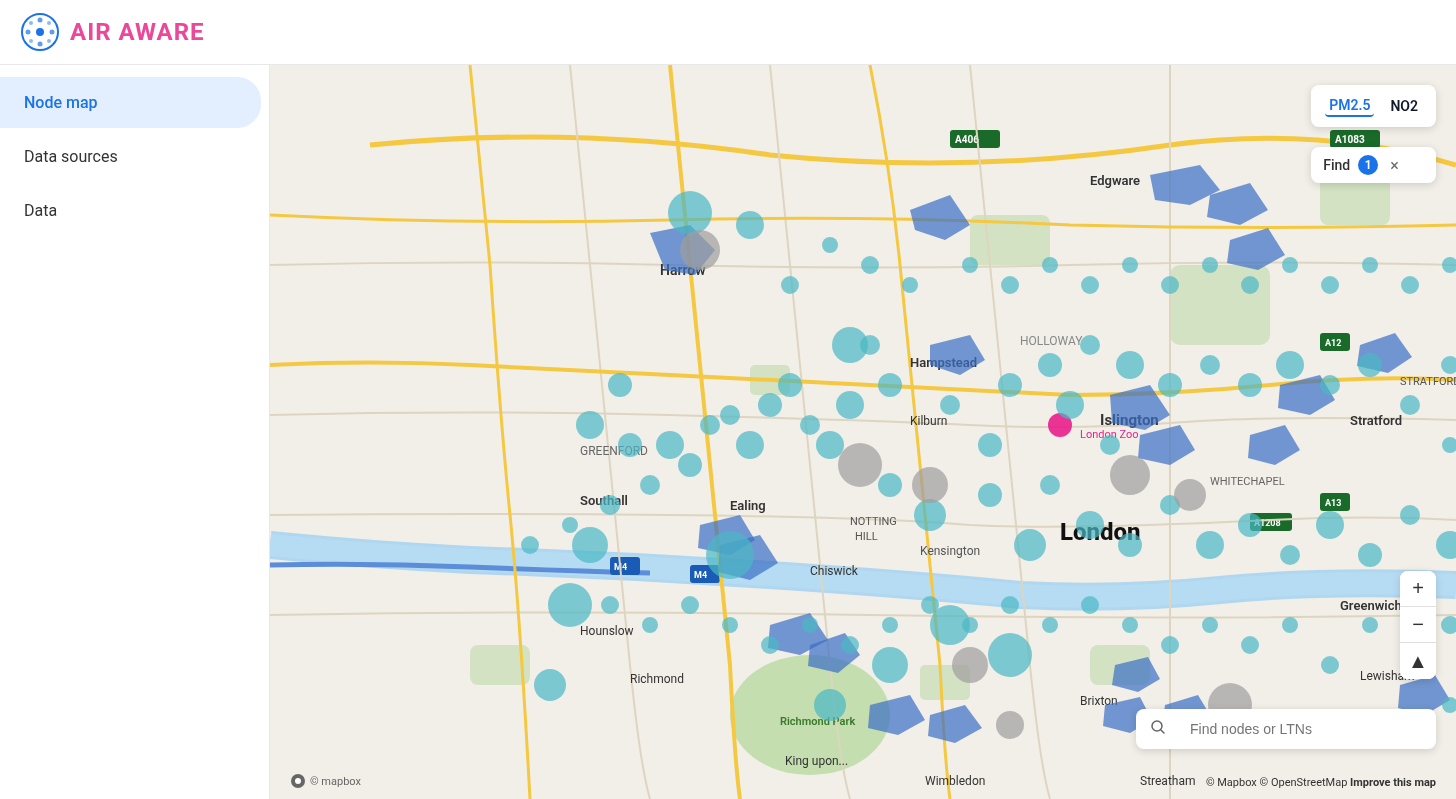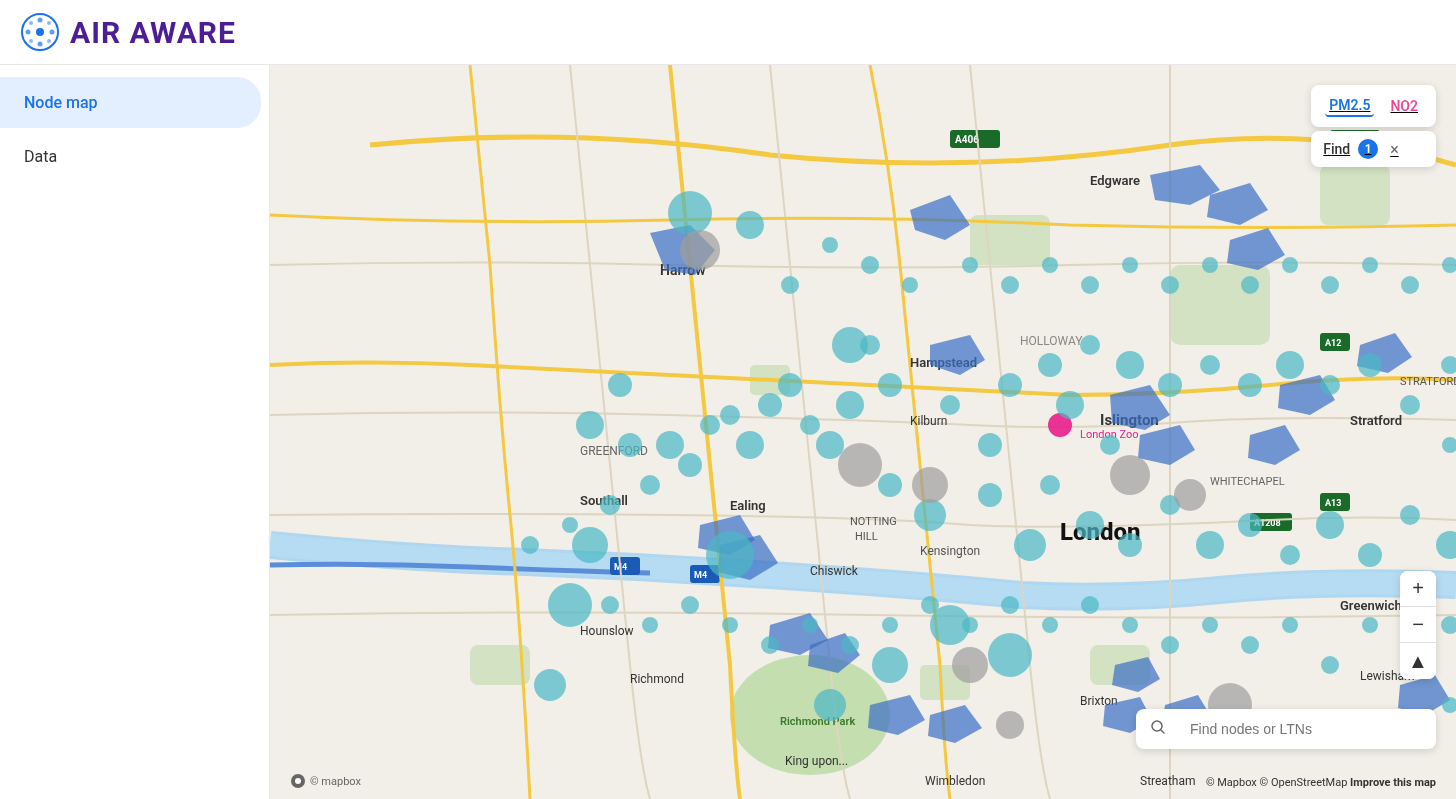"AIR AWARE" .logo-text { color: #4c1d95 -> #ec4899; font-size: 30px -> 24px }
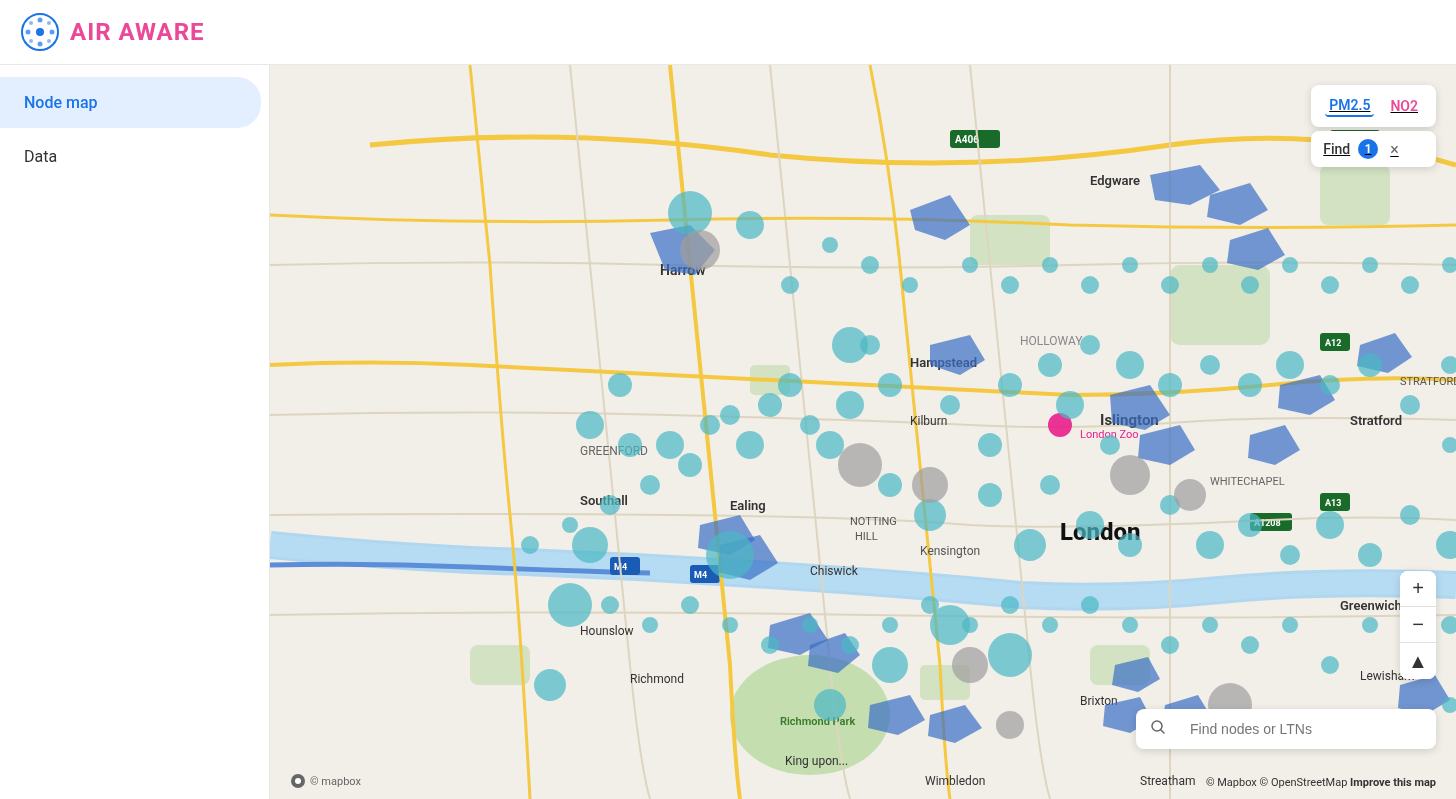"PM2.5" .map-controls { gap: 4px -> 20px; text-decoration: underline -> none }
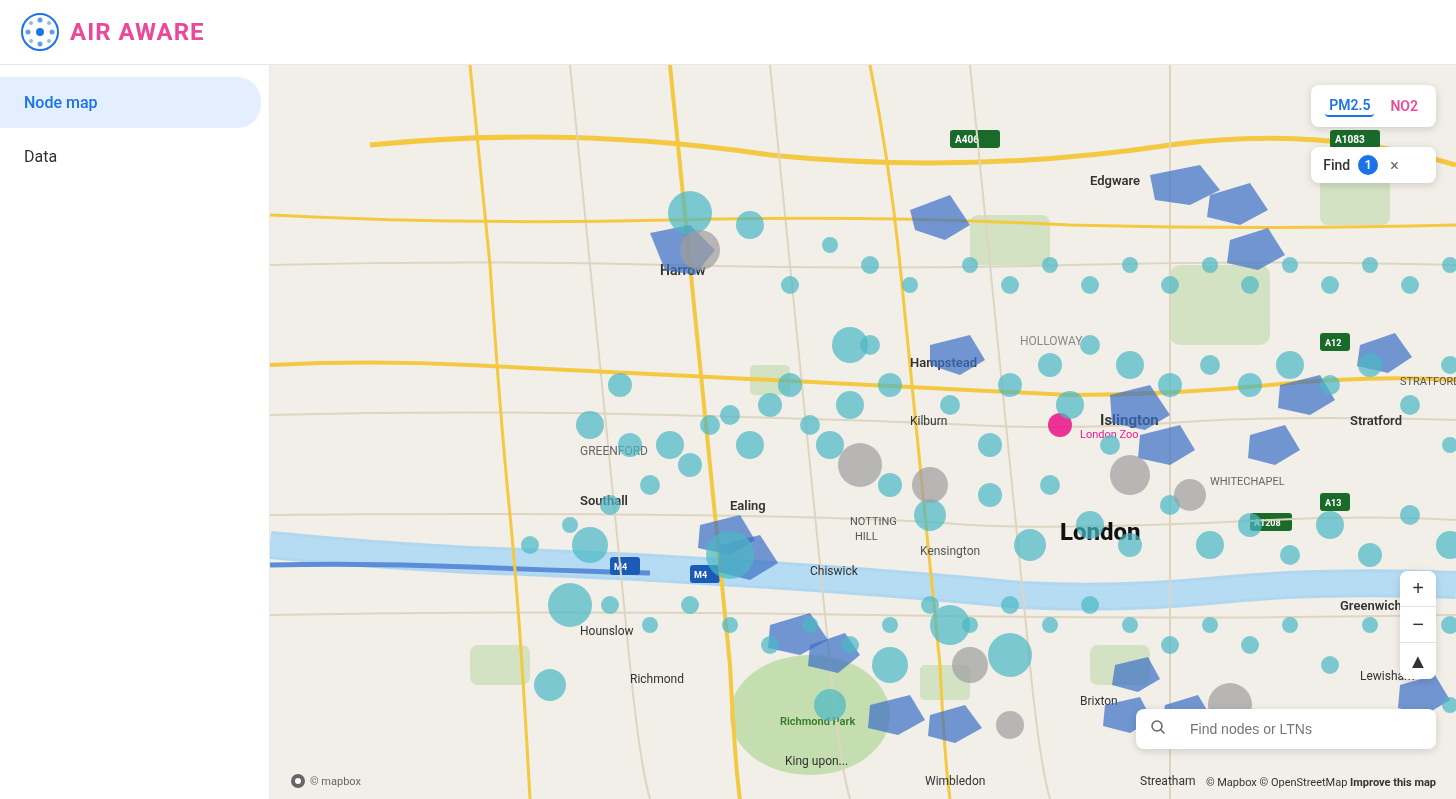"NO2" .poll-btn.inactive { color: #ec4899 -> #0f172a }
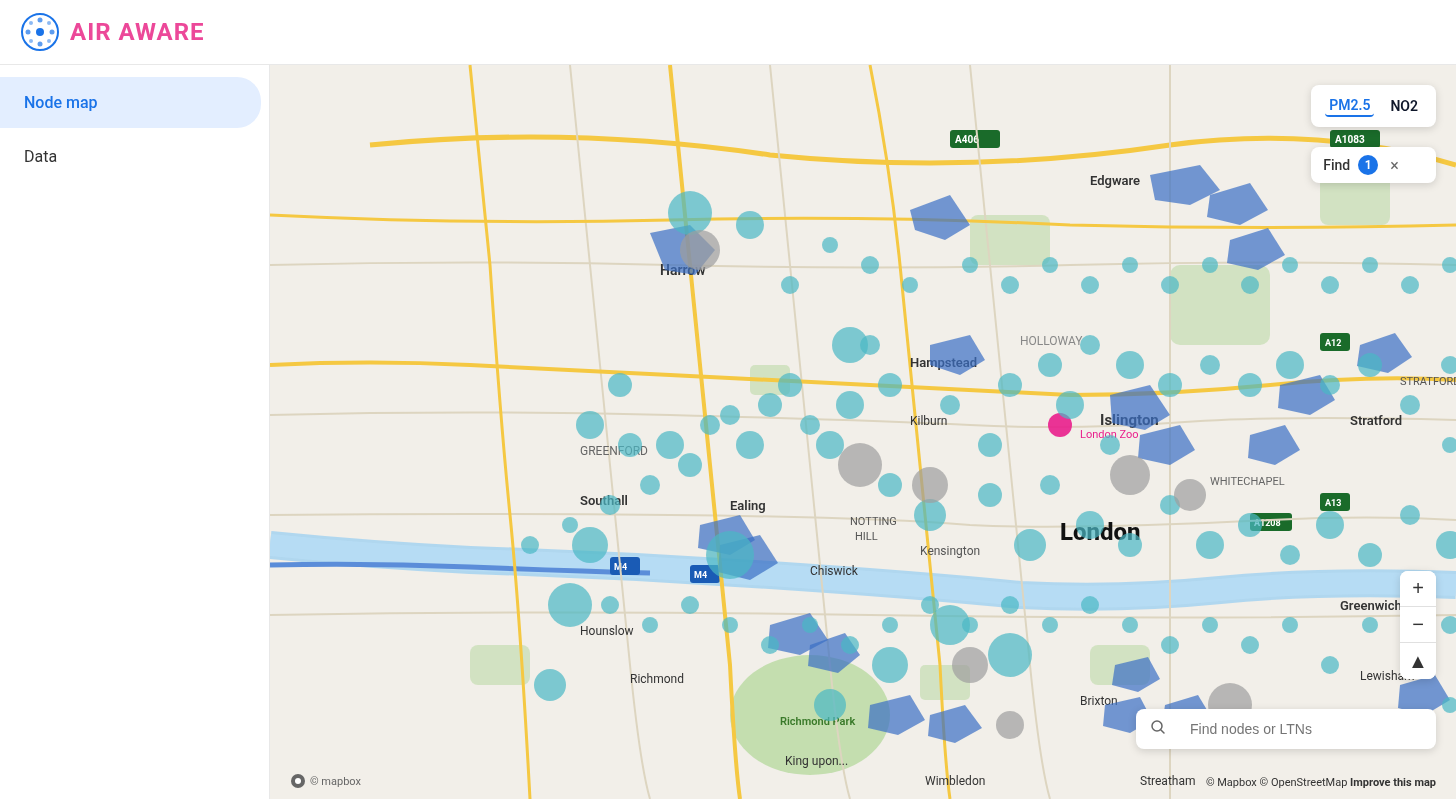"Data sources" div.sidebar-item { html: none -> <div>Data sources</div> }
